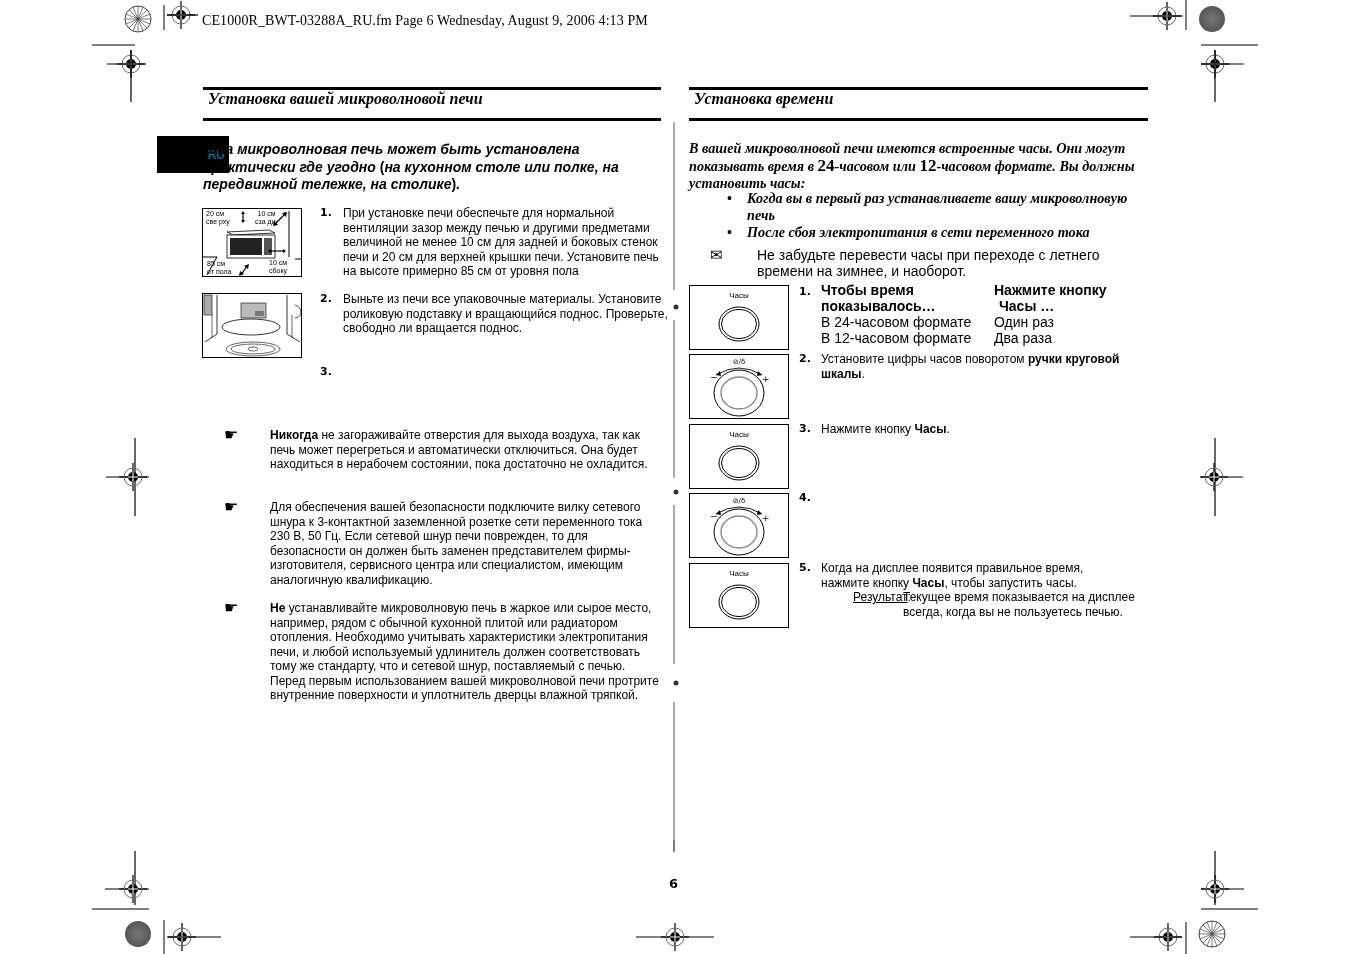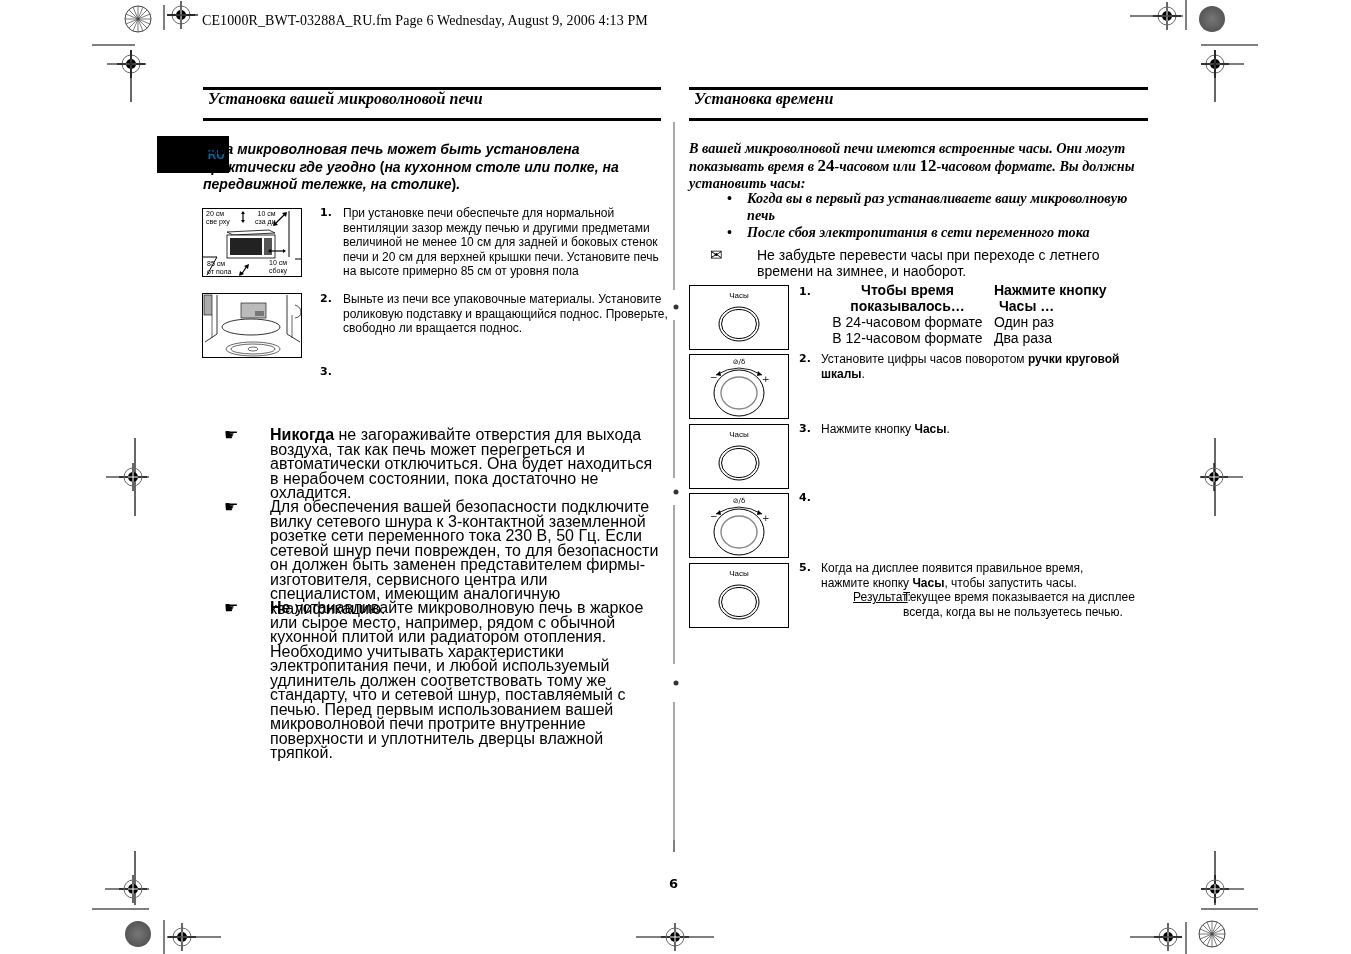"Чтобы время" .tbl { text-align: center -> none }
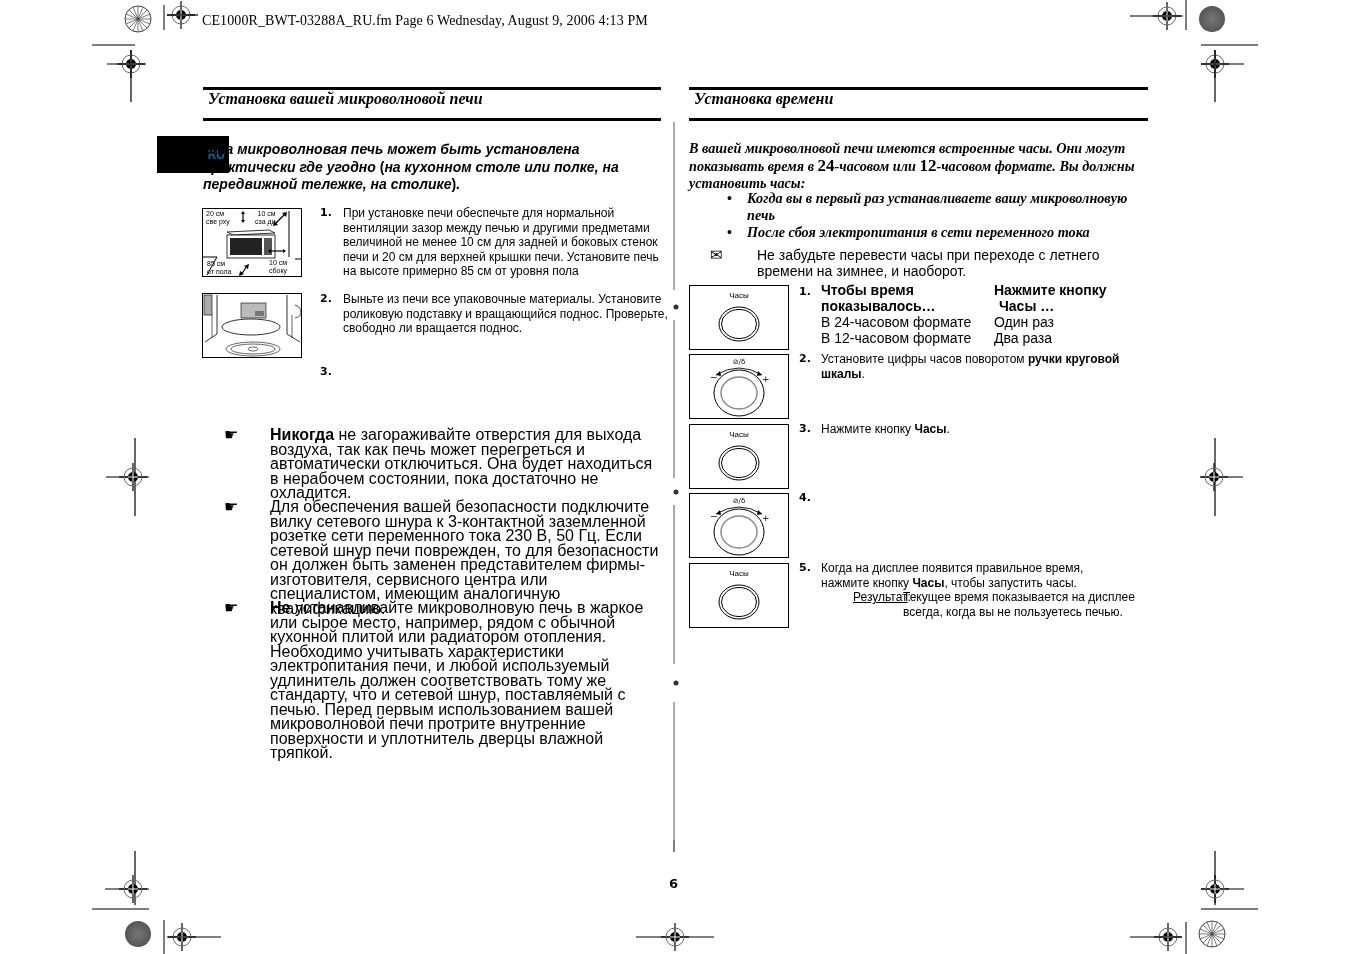"Никогда не загораживайте отверстия для" .note { font-size: 16px -> 12px }
